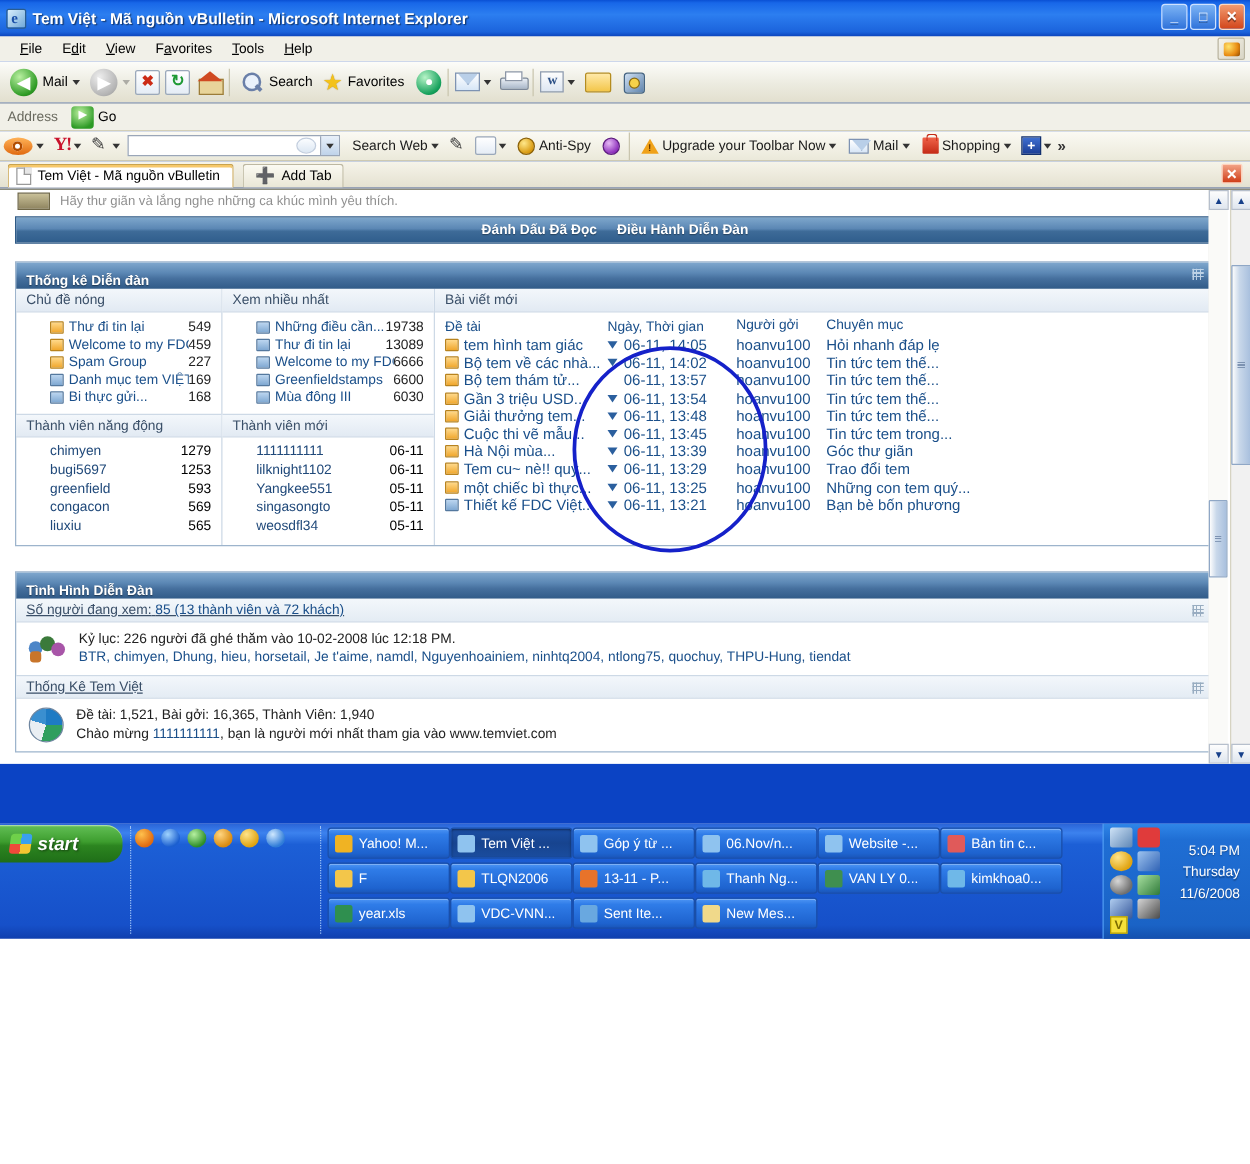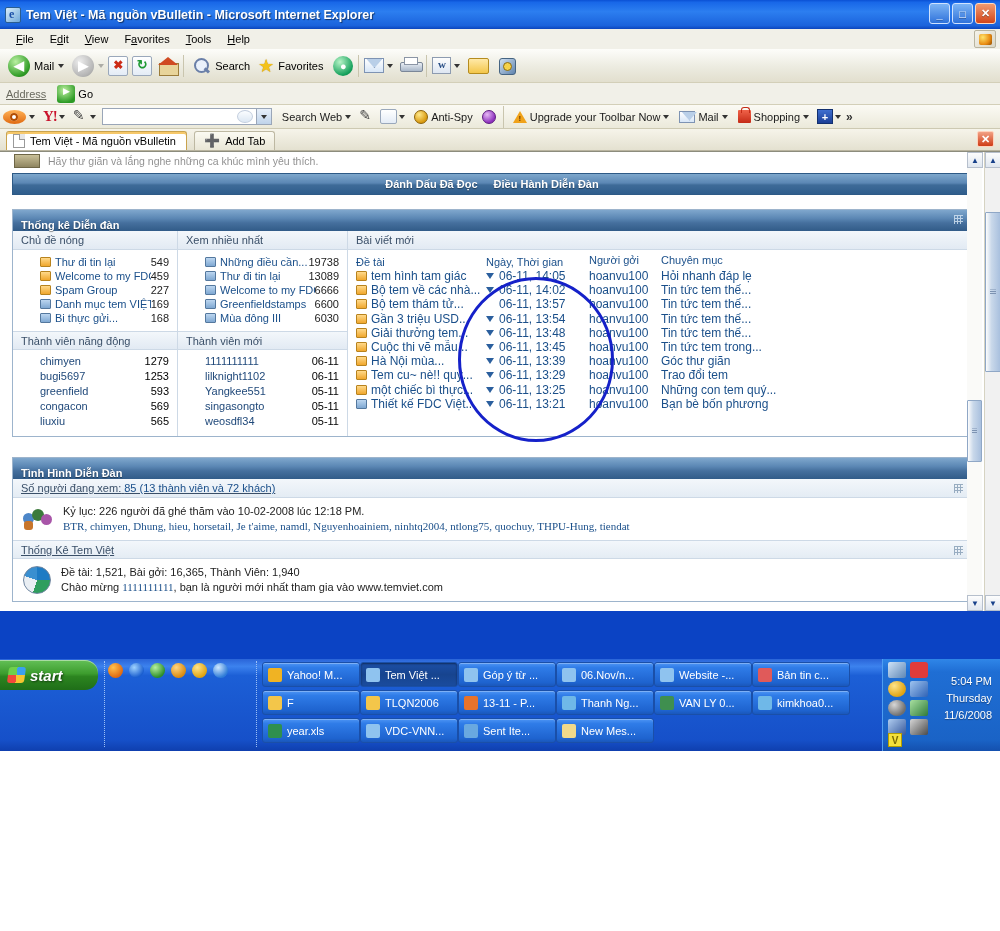"Address" .addrbar .lbl { text-decoration: underline -> none }
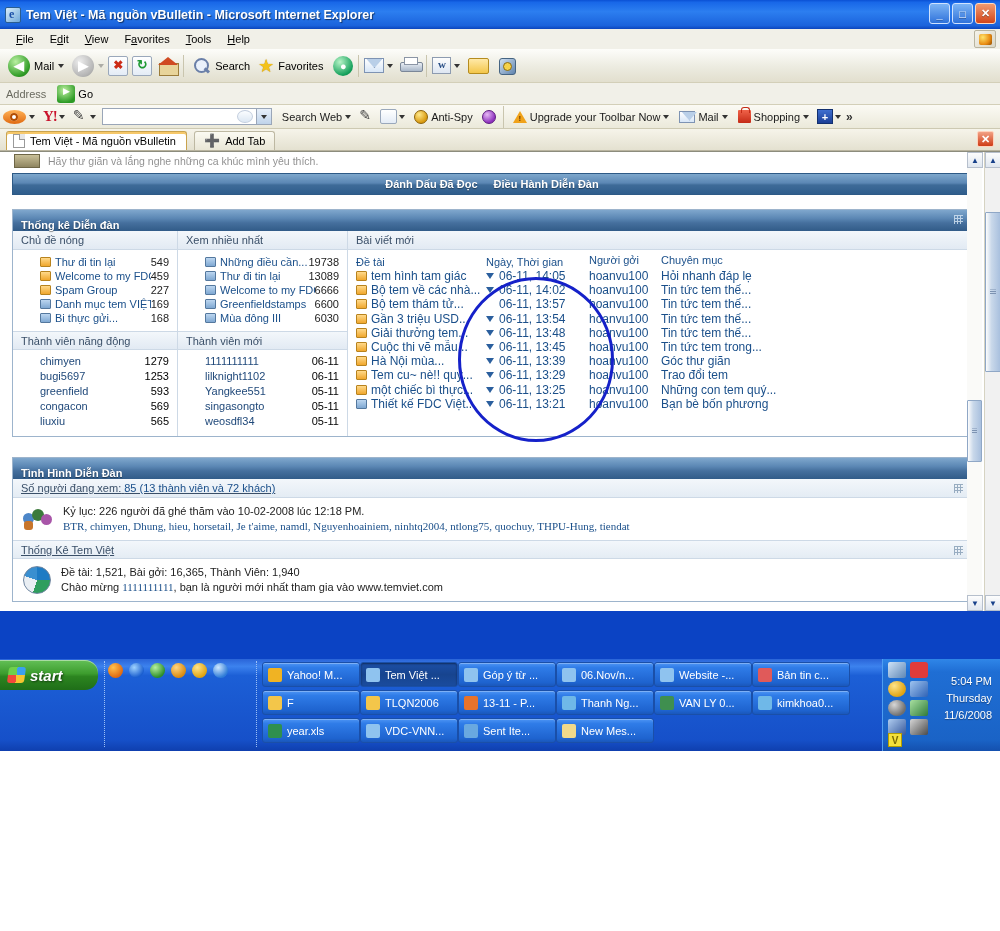"BTR, chimyen, Dhung, hieu, horsetail," .row2 .txt .lnk { font-family: Liberation Serif, serif -> none }
